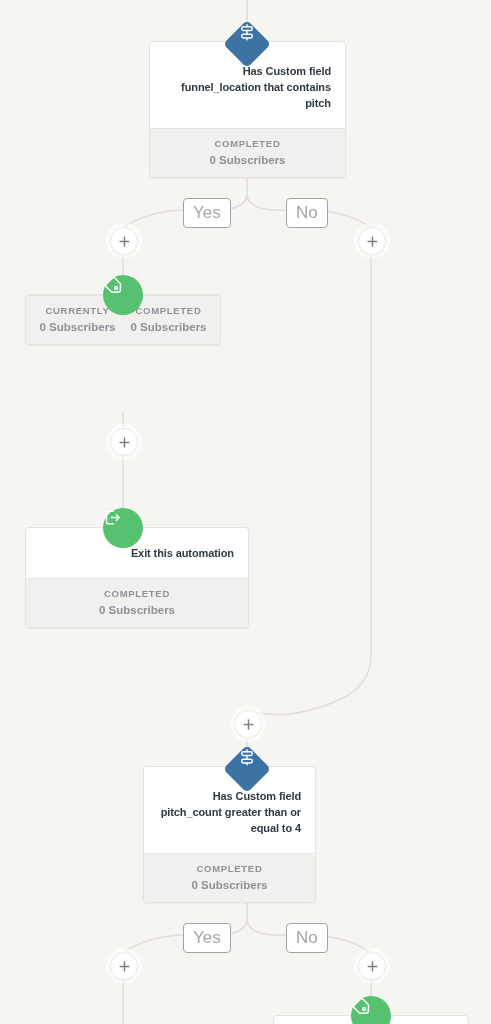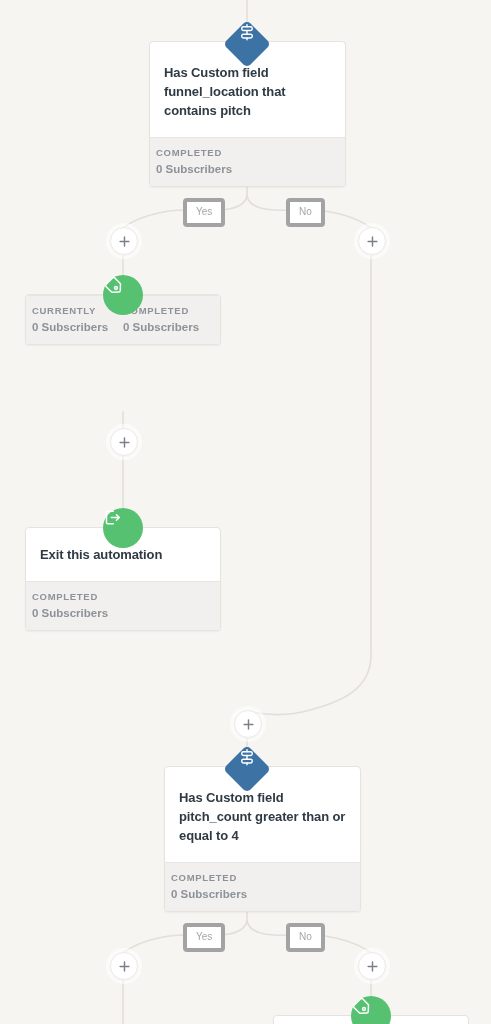"Has Custom field funnel_location that" .node-body { font-size: 13px -> 11px; text-align: left -> right }
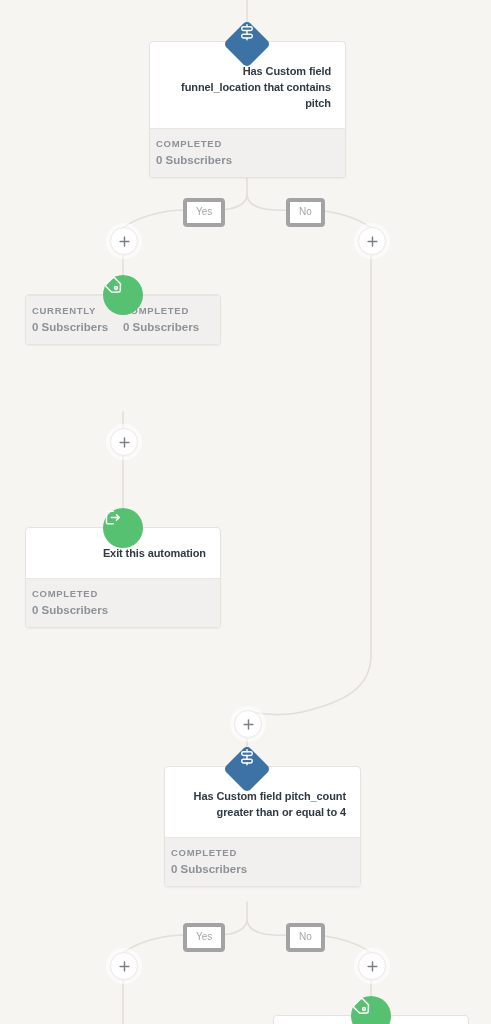"COMPLETED" .stat { text-align: none -> center }
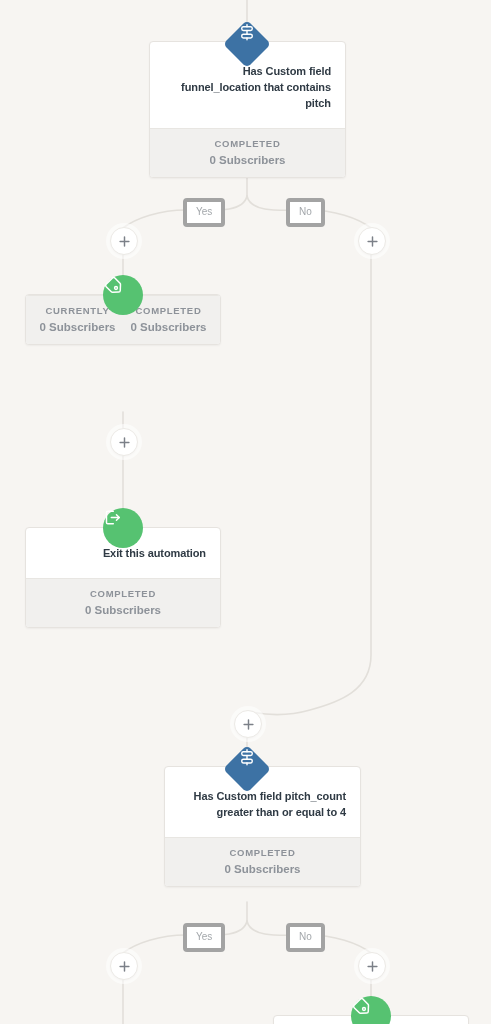"Yes" .branch-label { border: 4px solid #a3a3a3 -> 1px solid #a3a3a3; font-size: 10px -> 17px }
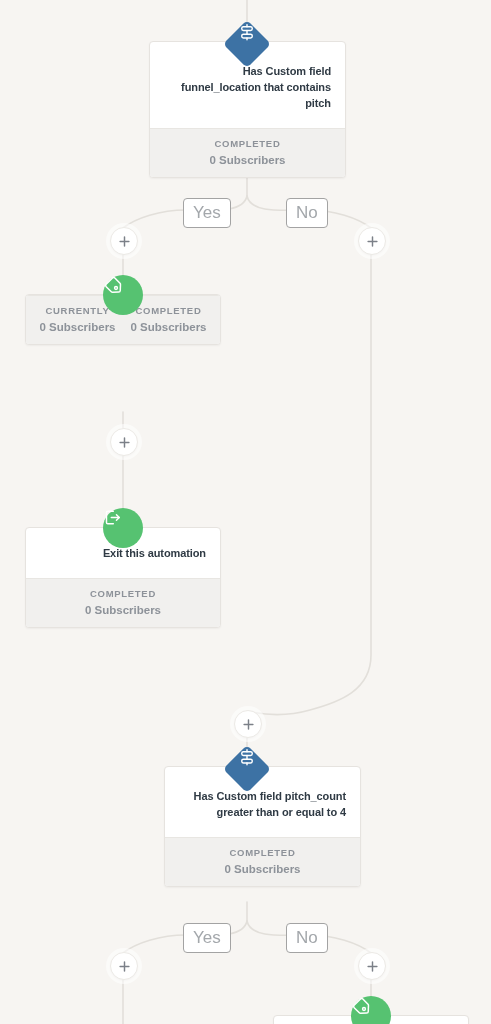"Exit this automation" div.node { width: 196px -> 224px }
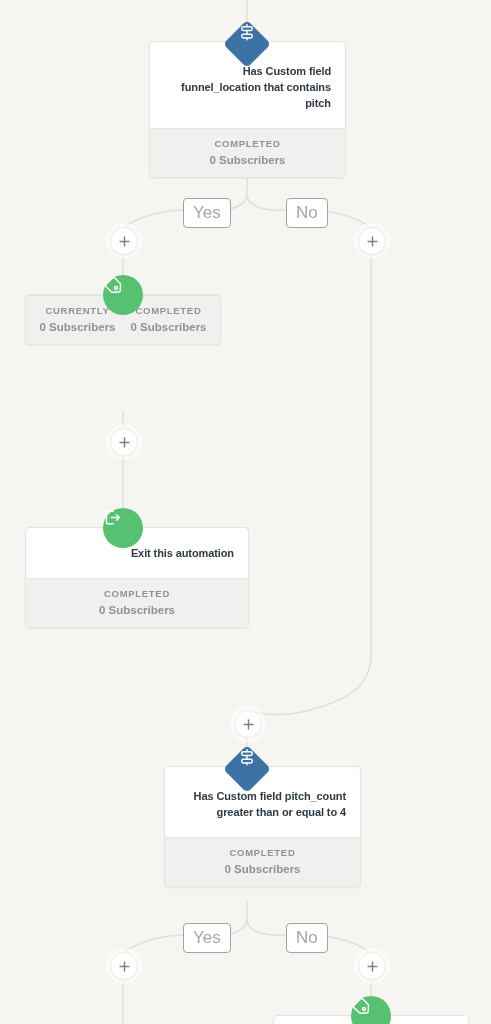"Has Custom field pitch_count greater" div.node { left: 164px -> 143px; width: 197px -> 173px }
